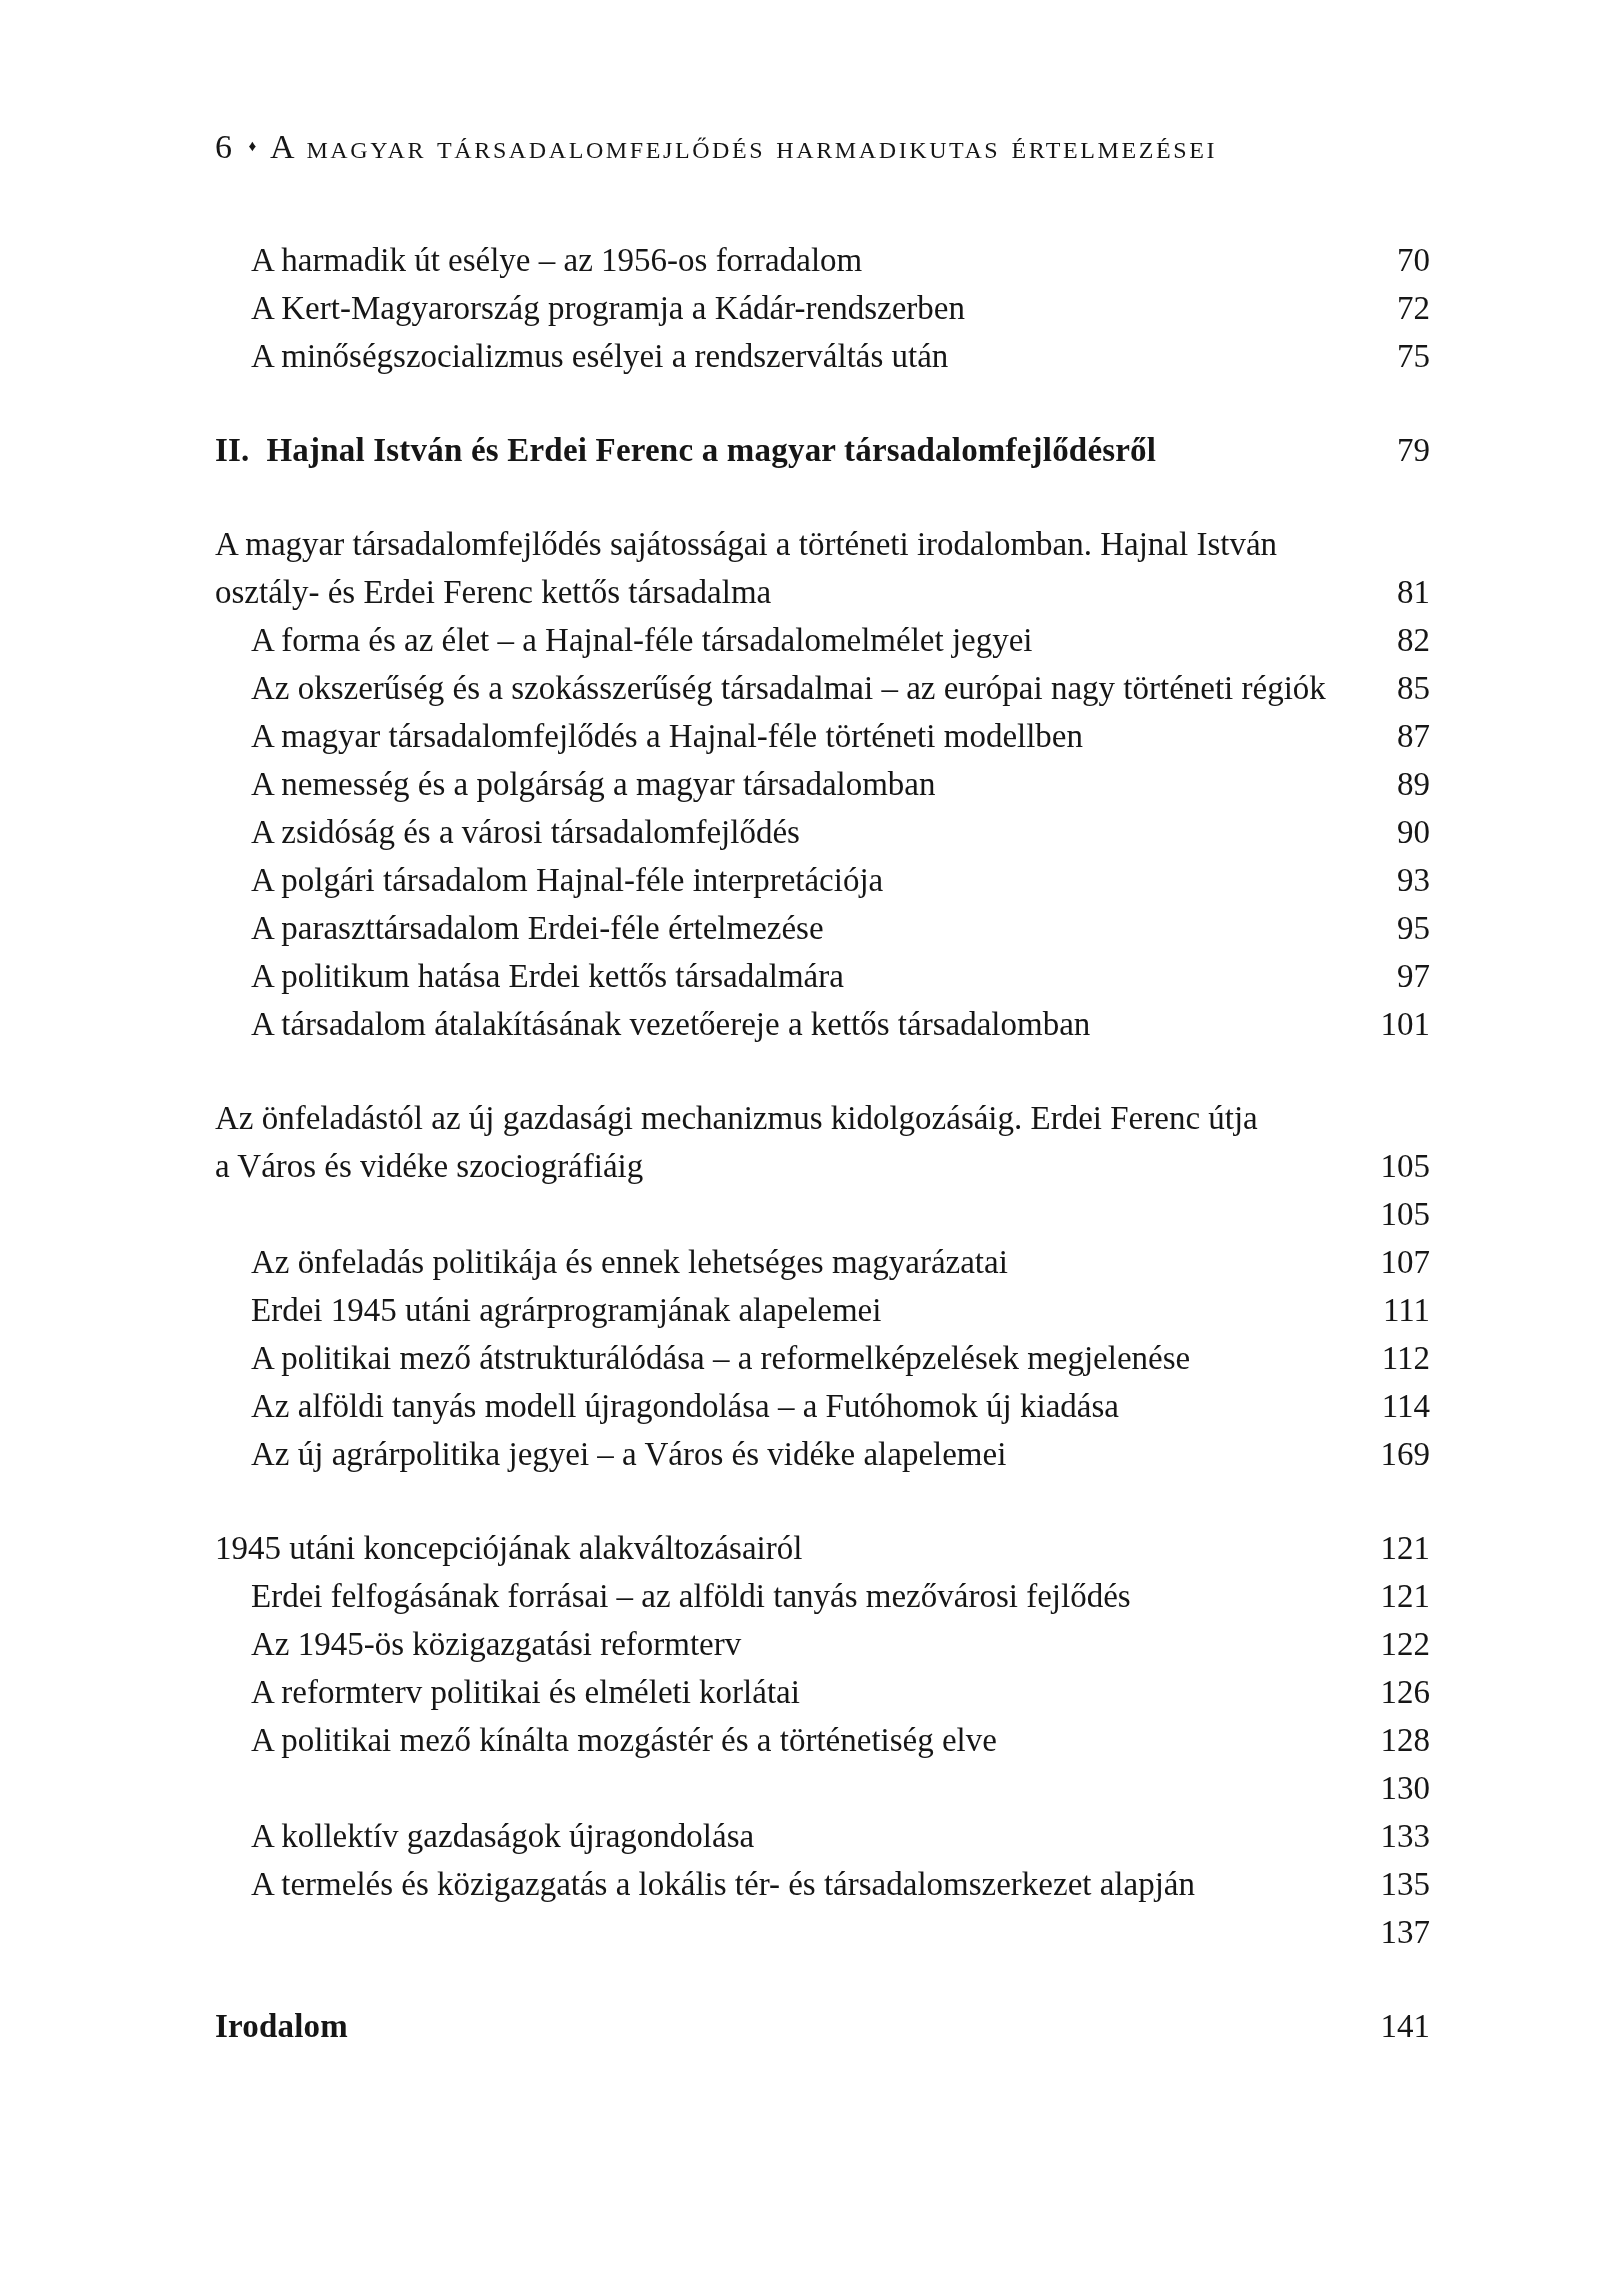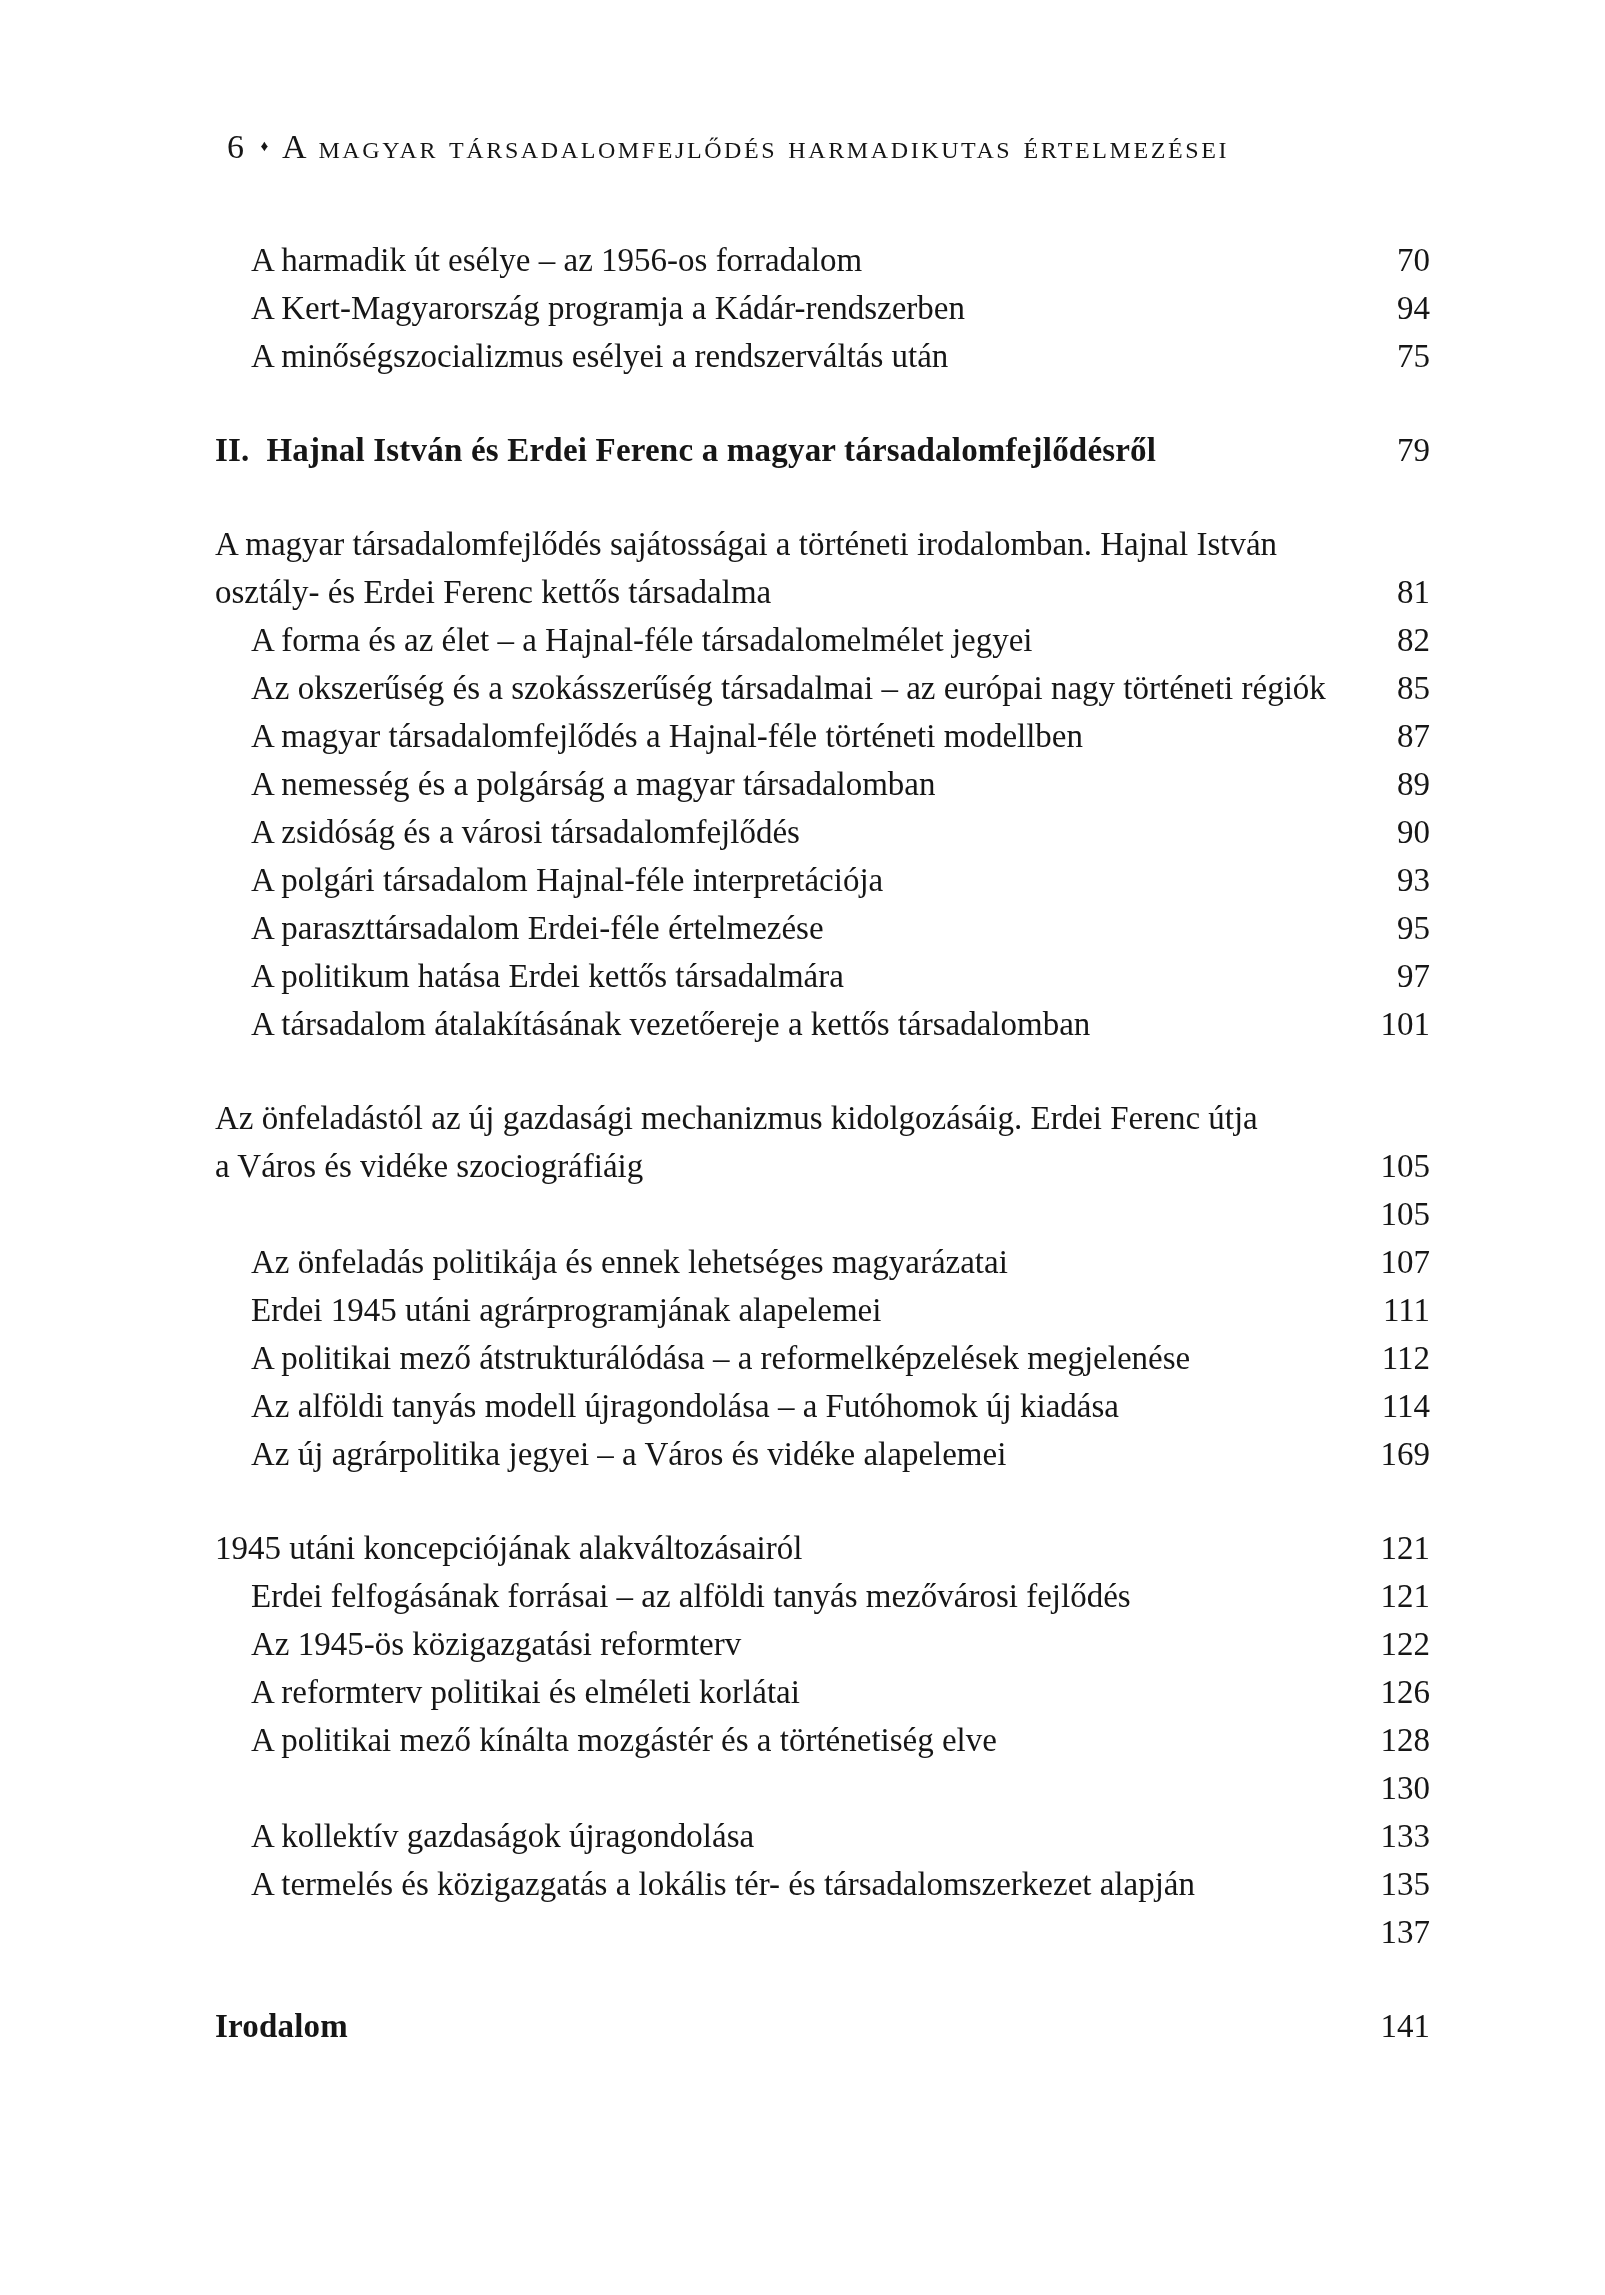"6 ♦ A magyar társadalomfejlődés" .running-header { margin: 0 0 65px 12px -> 0 0 65px 0 }
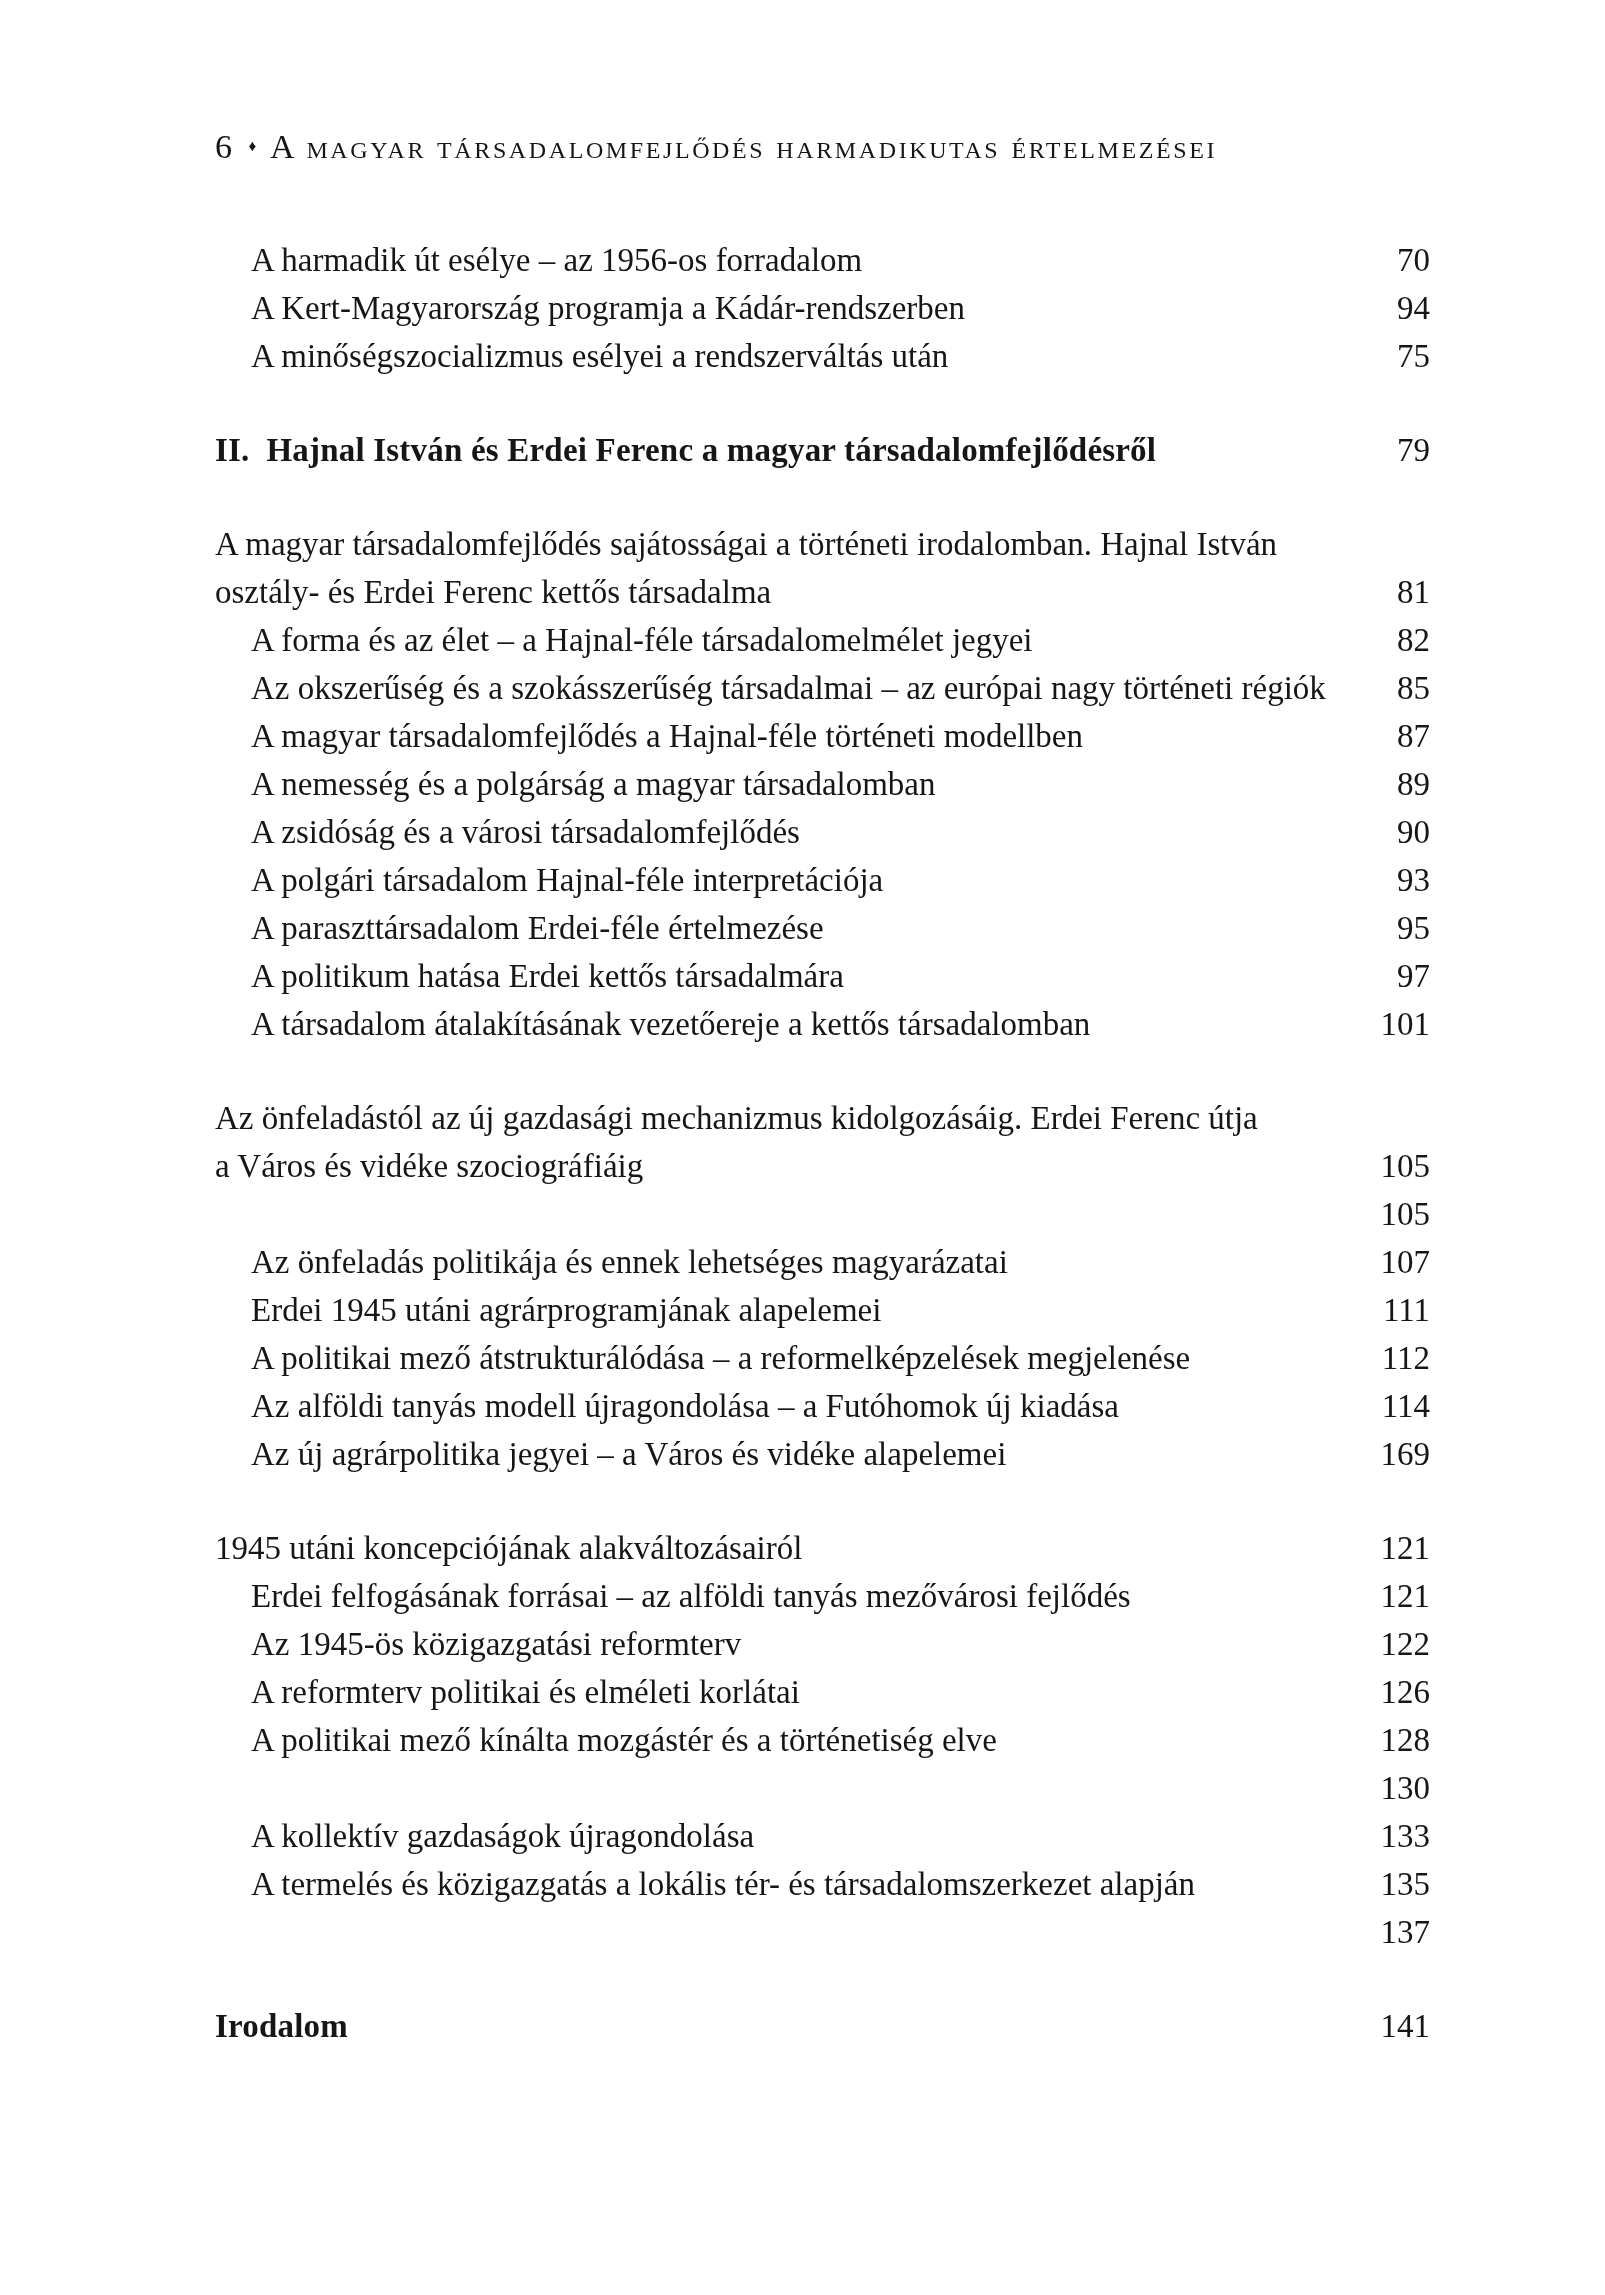"94" span.pagenum { text: 94 -> 72 }
